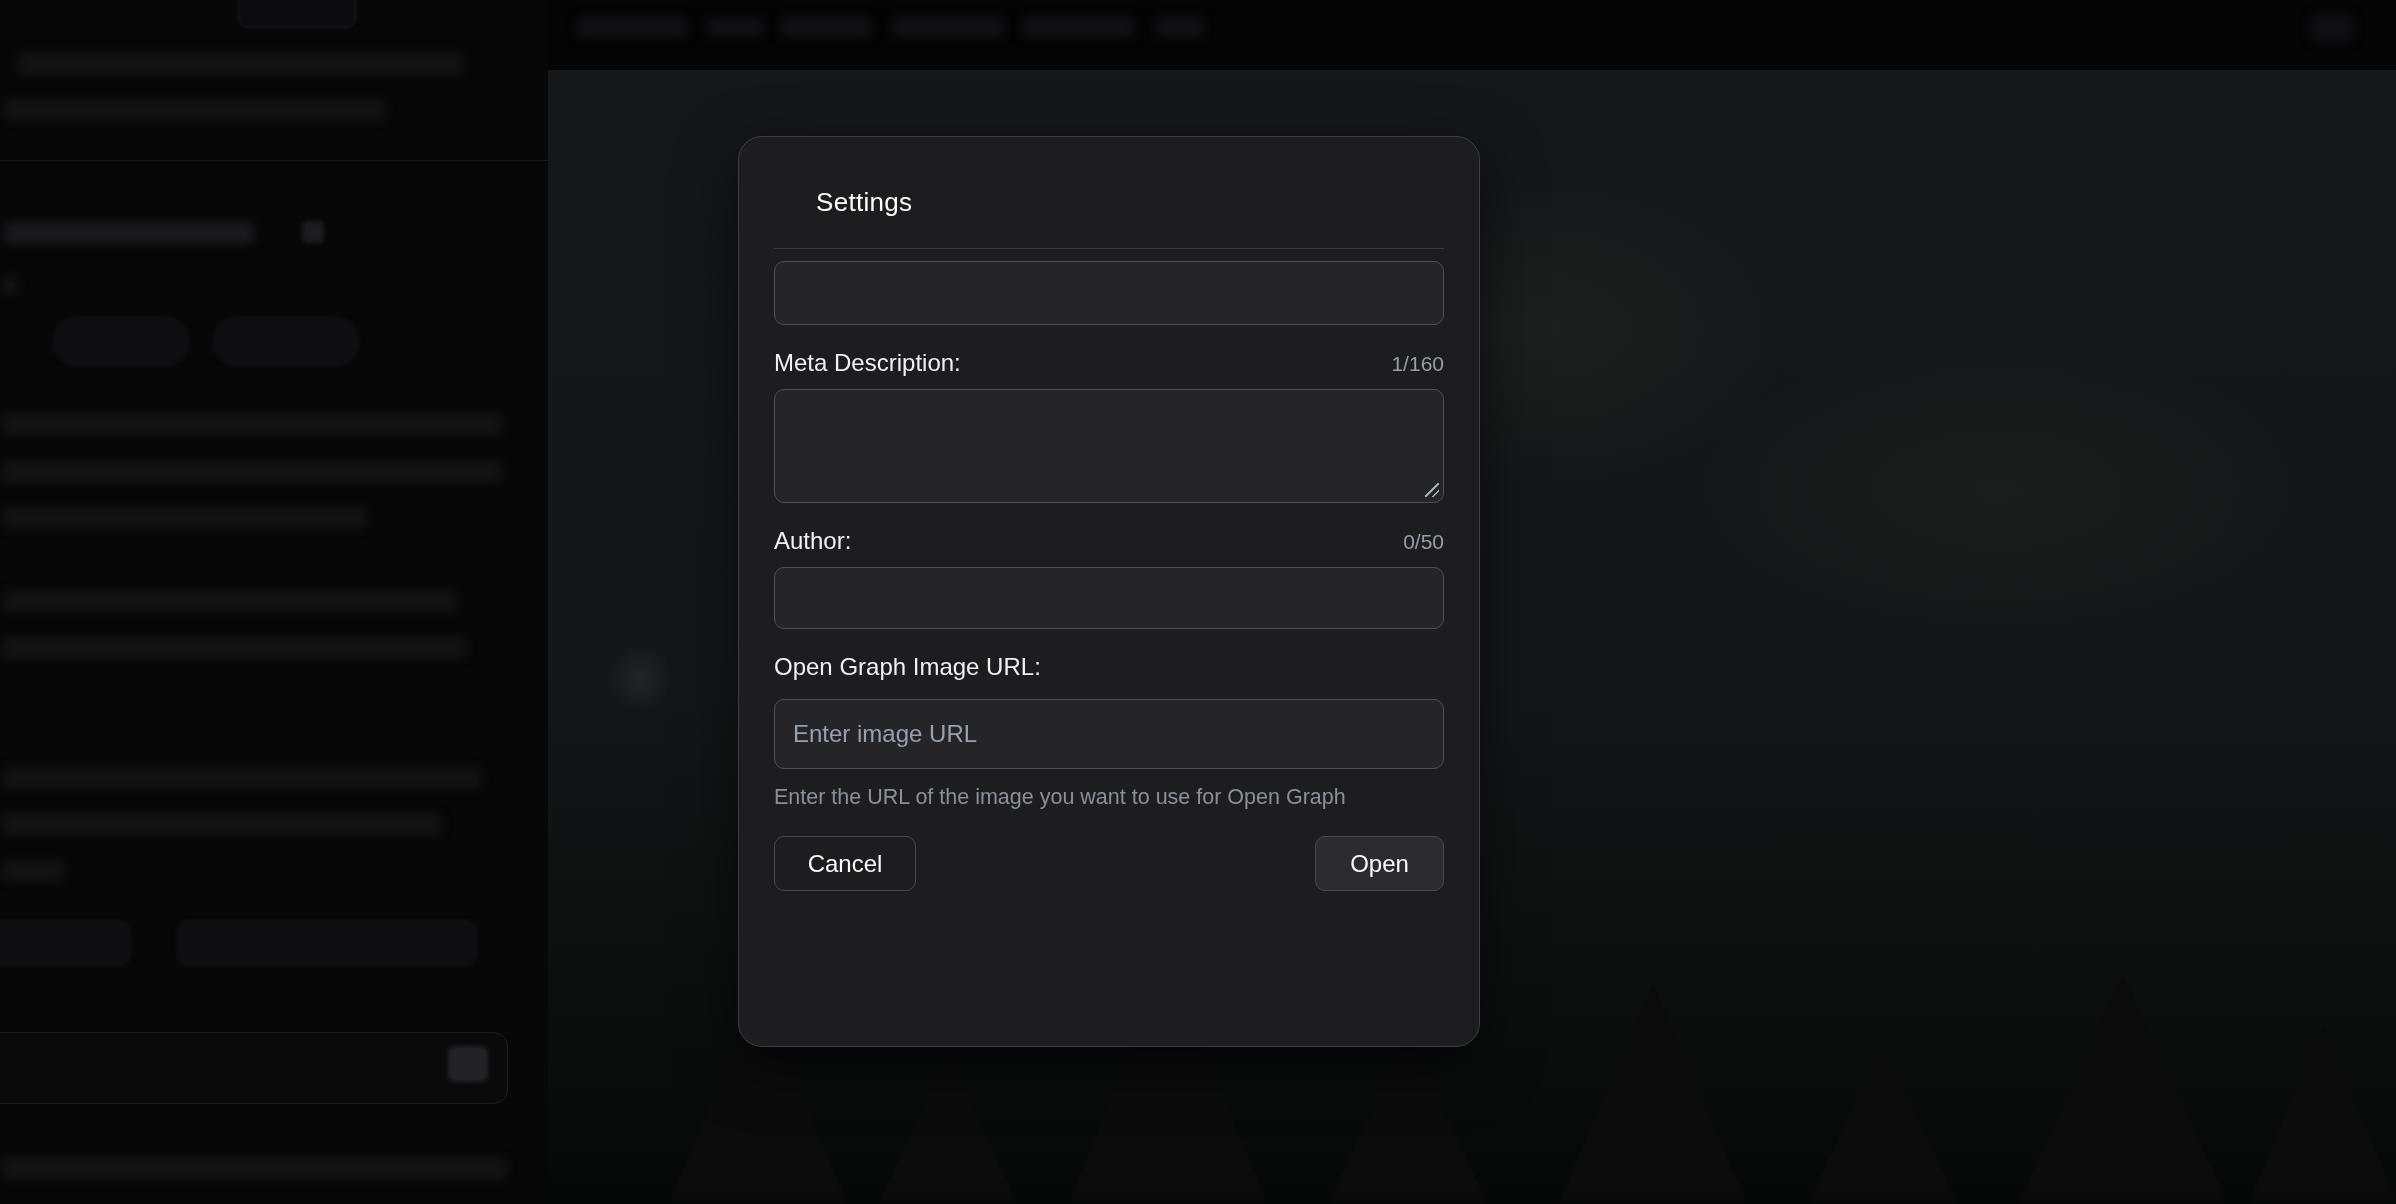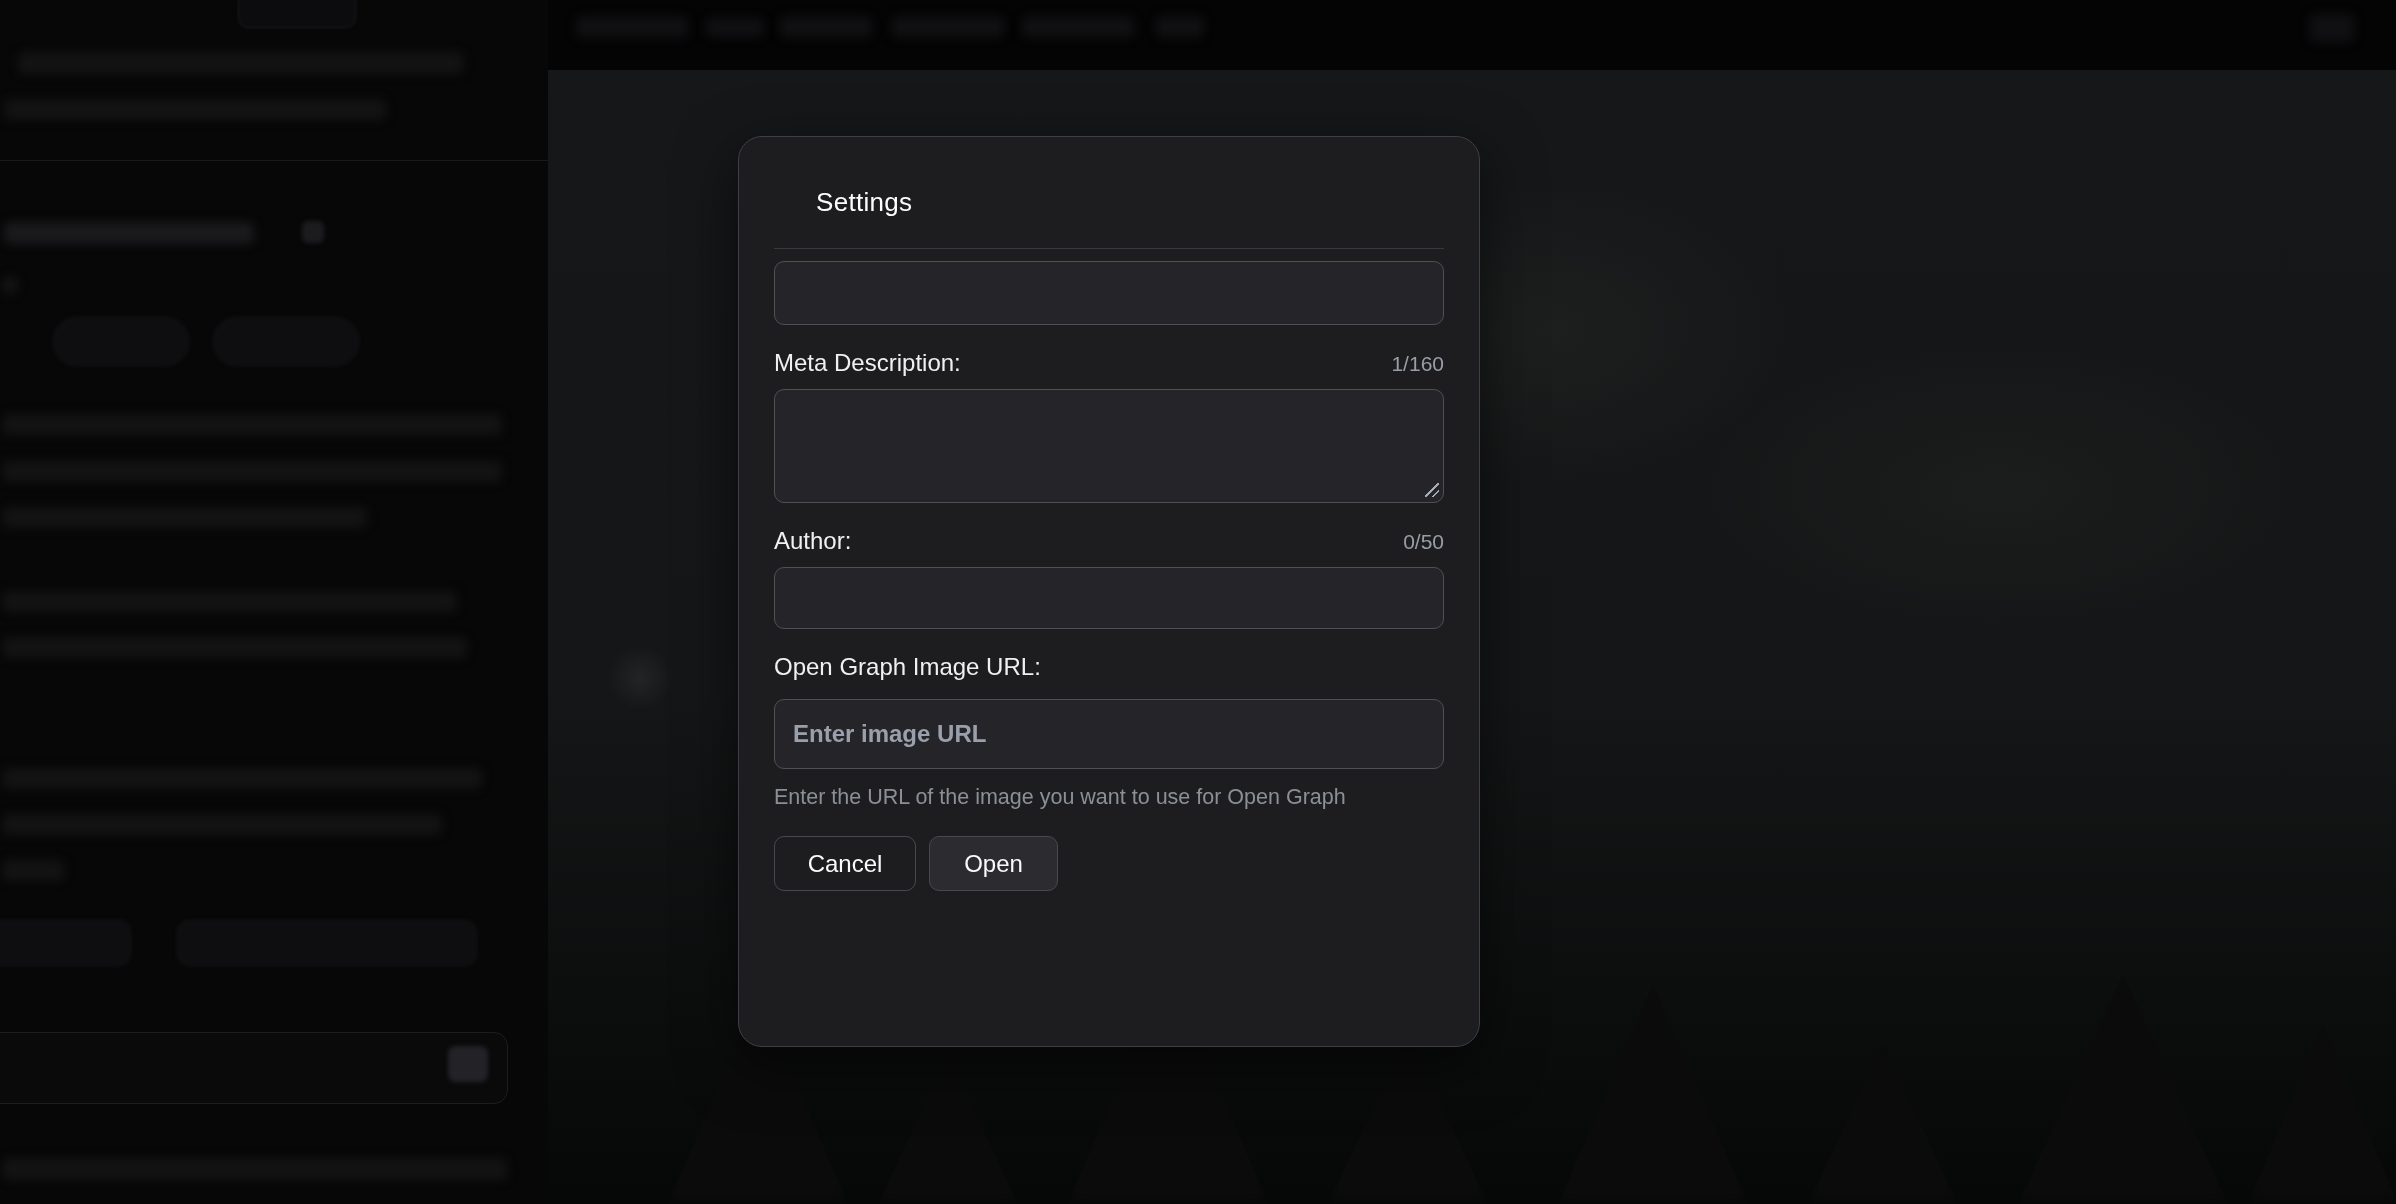"Enter image URL" input.text-input { font-weight: bold -> none }
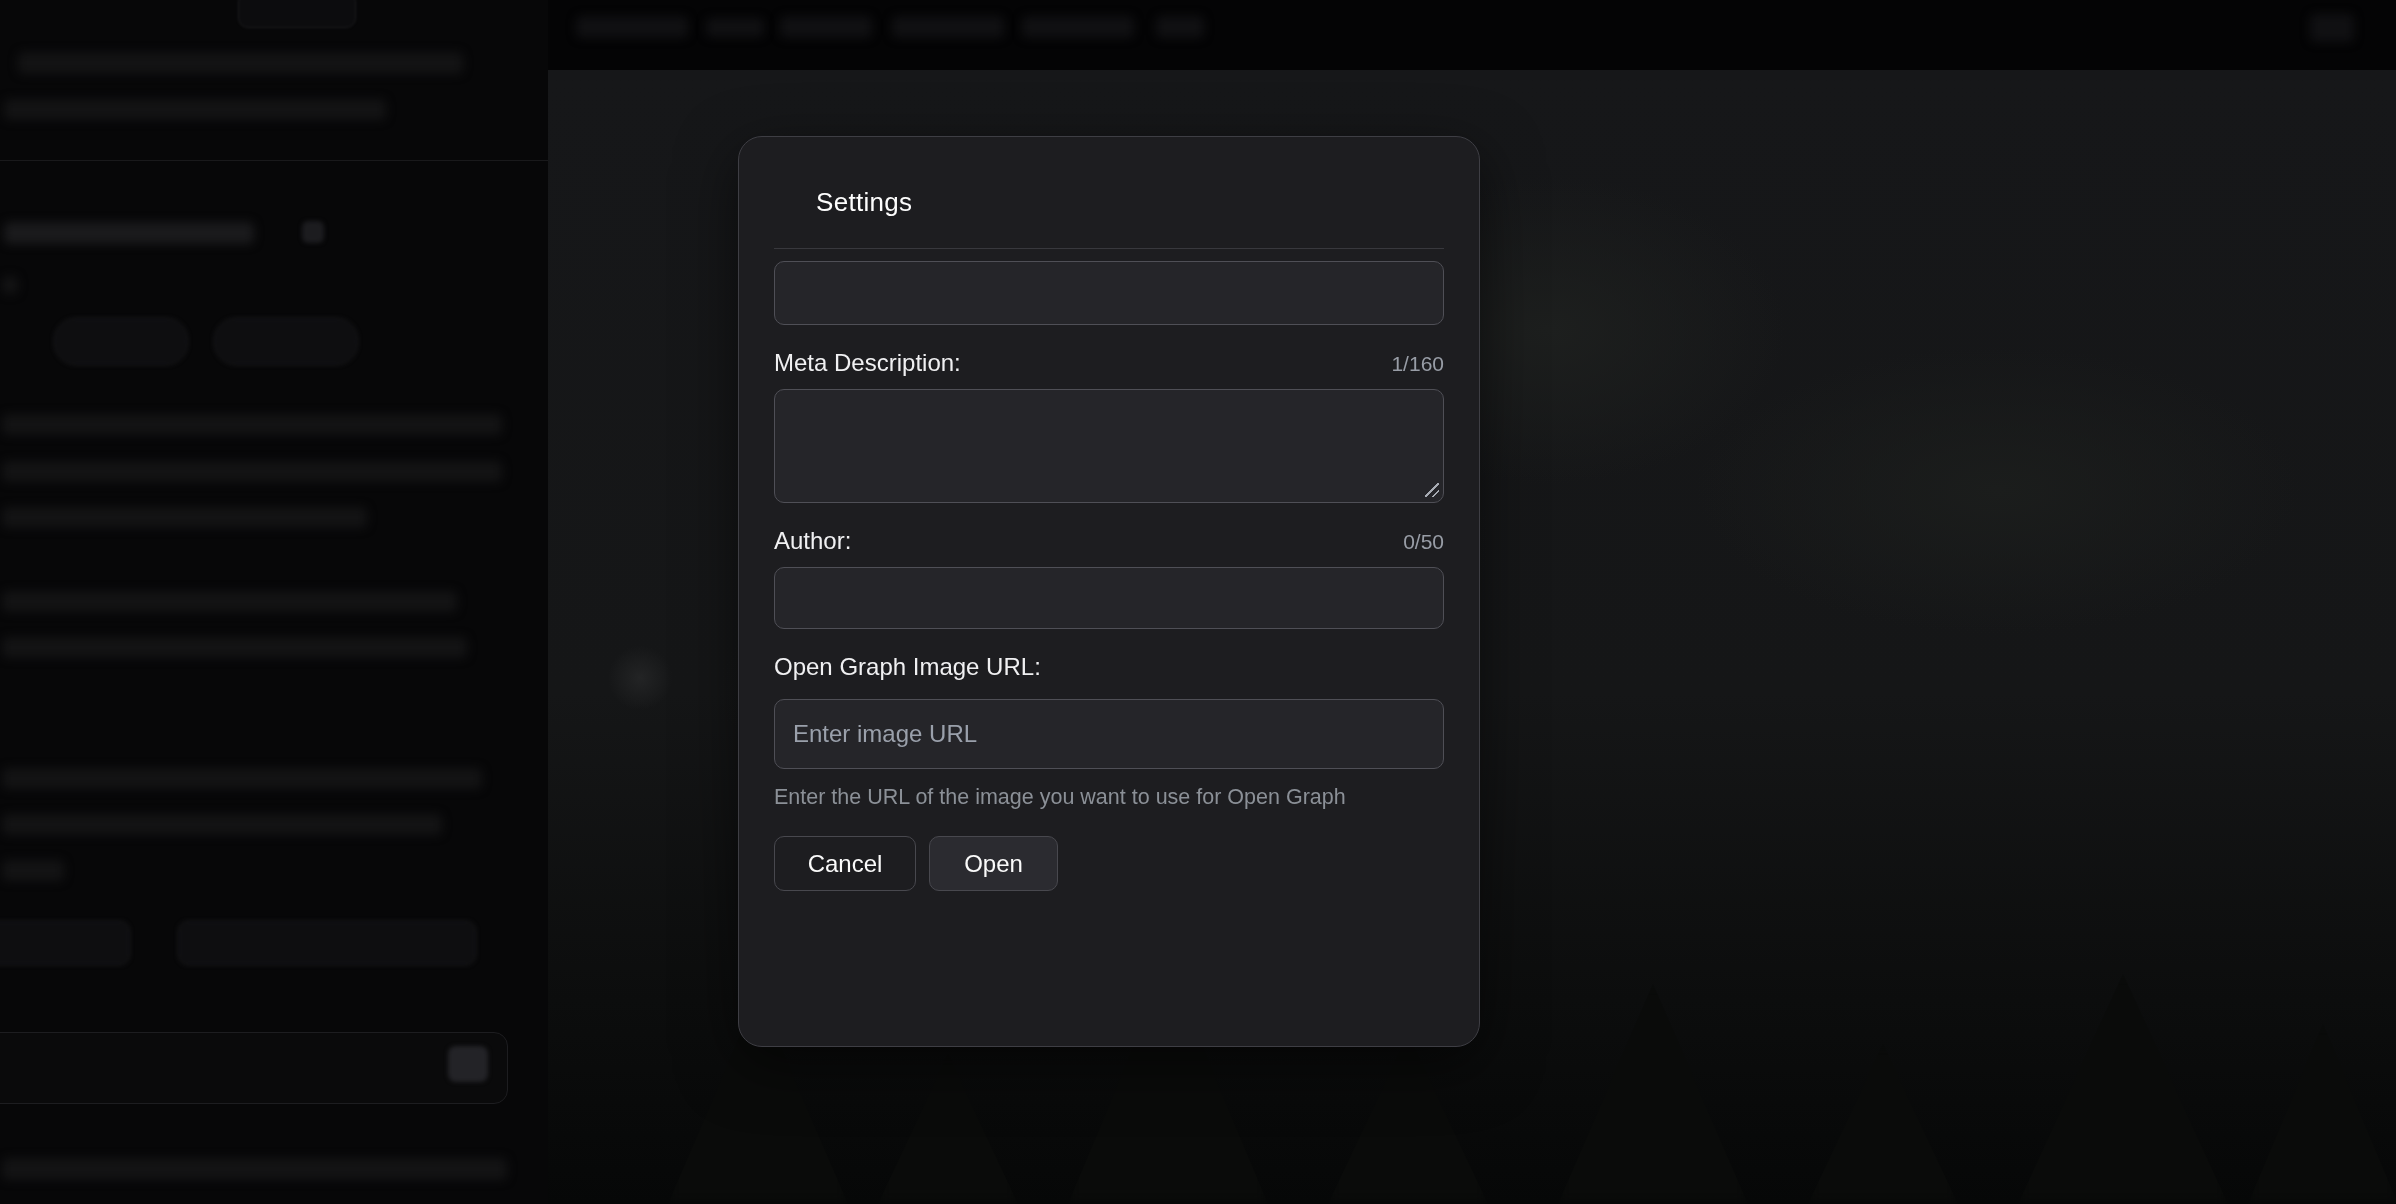"Cancel" .button-row { justify-content: flex-start -> space-between }
